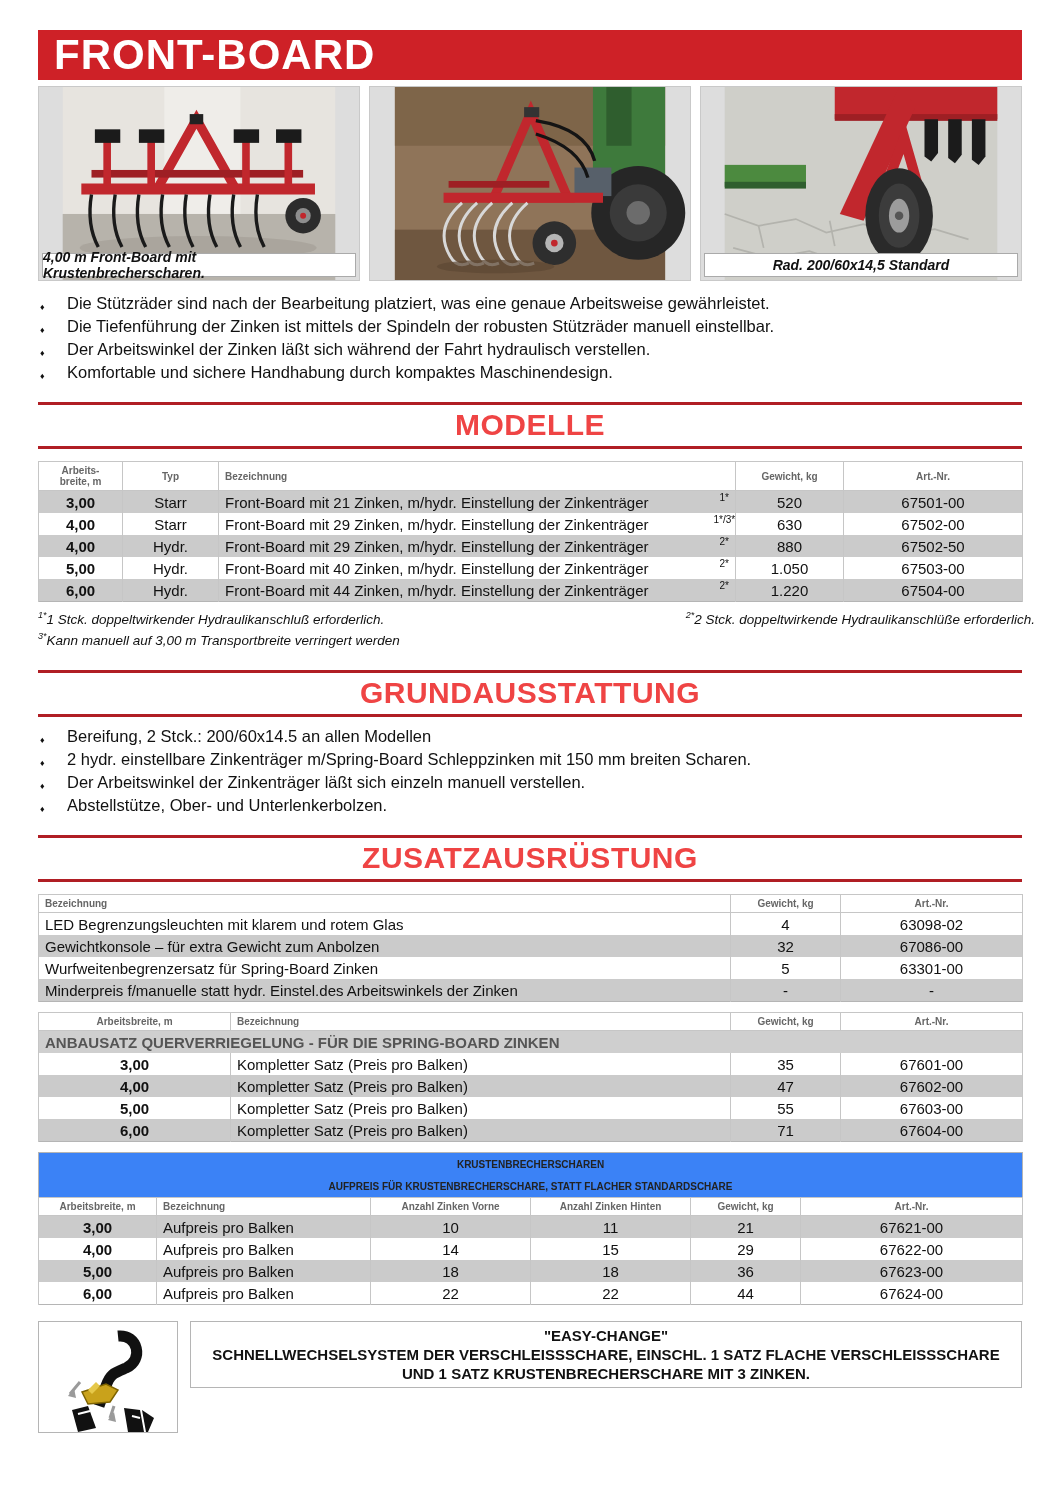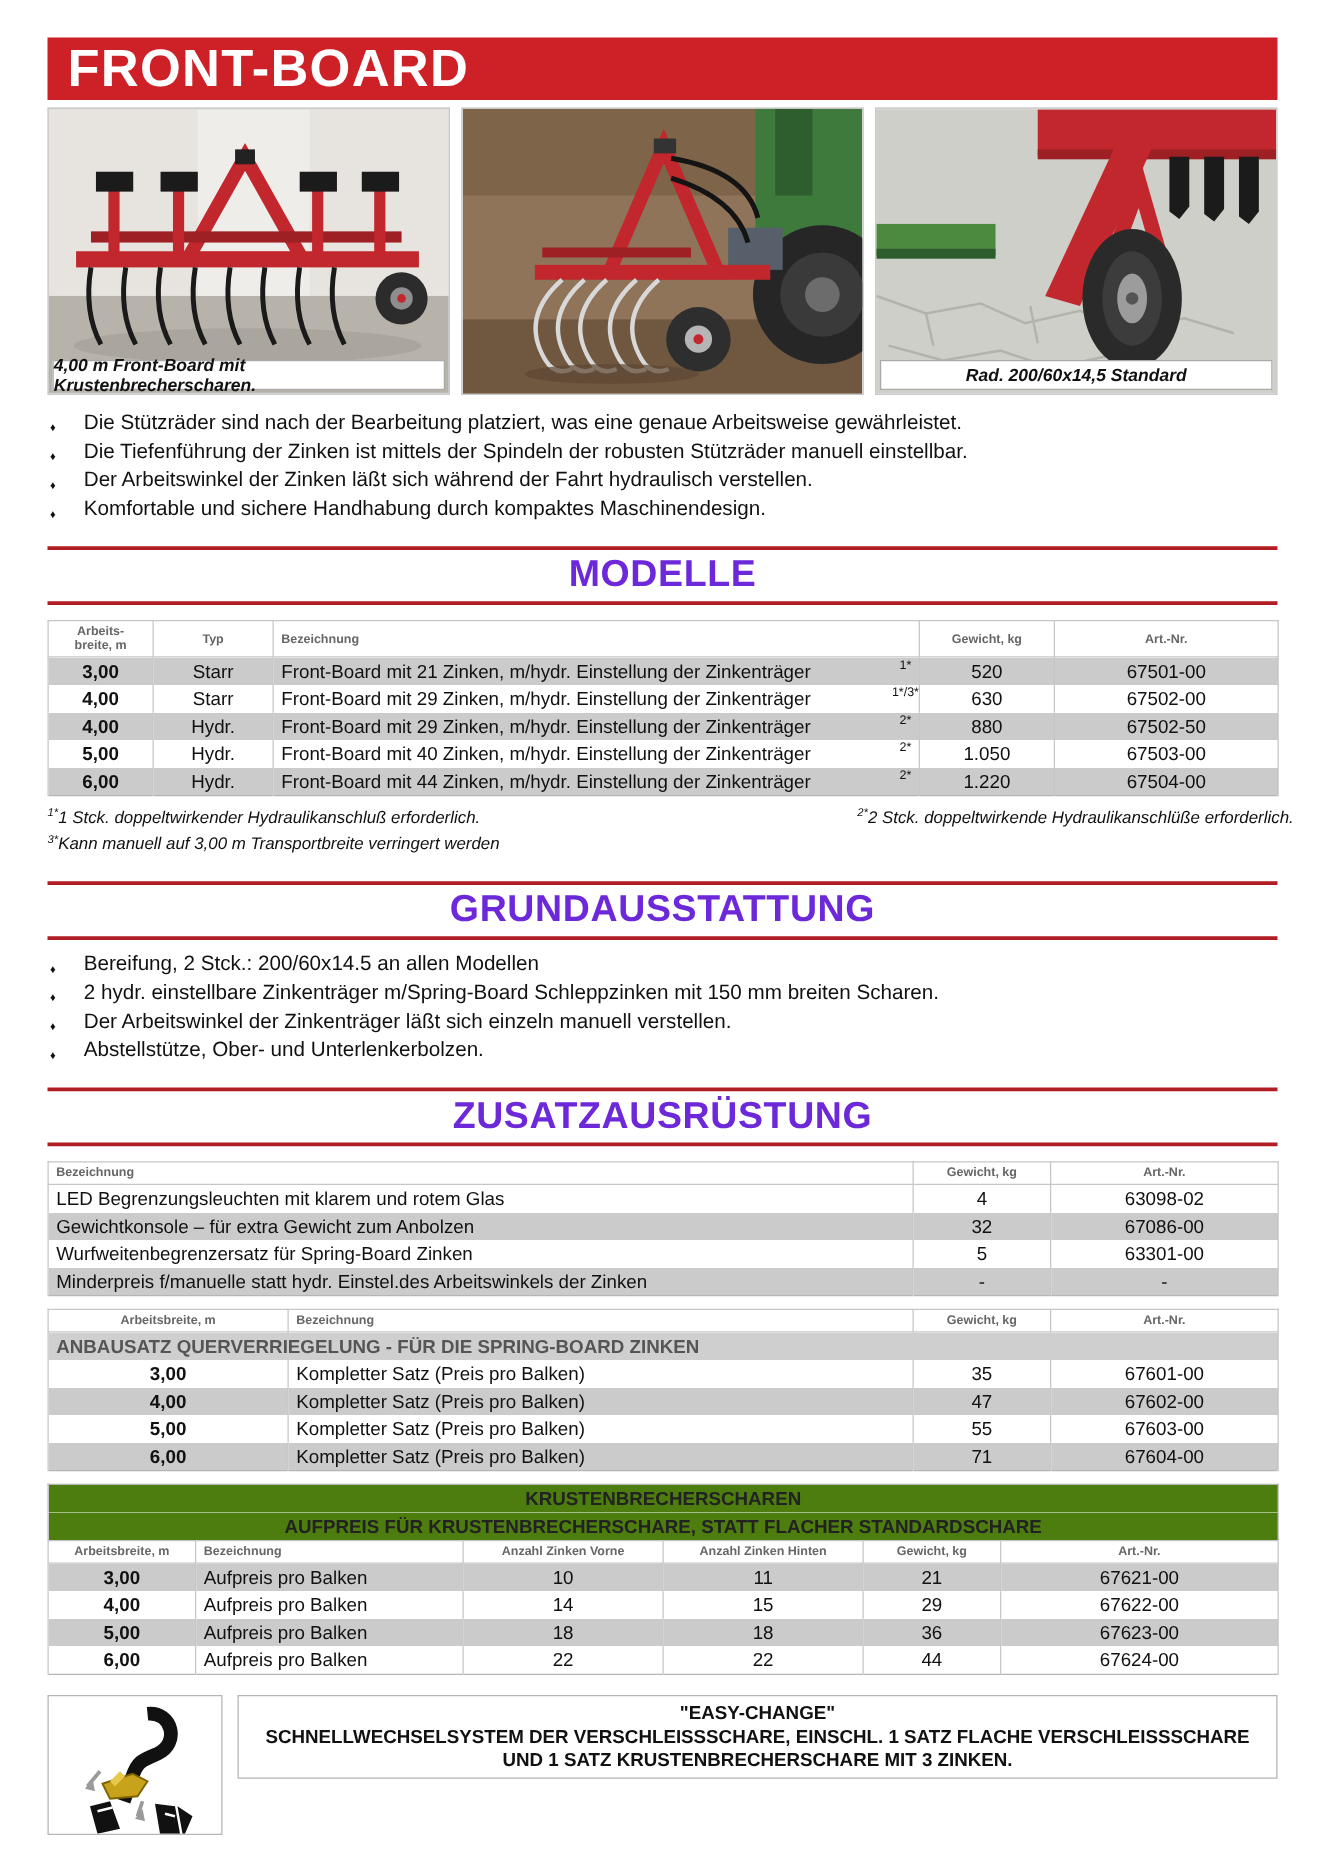"4,00 m Front-Board mit" .photos { height: 230px -> 195px }
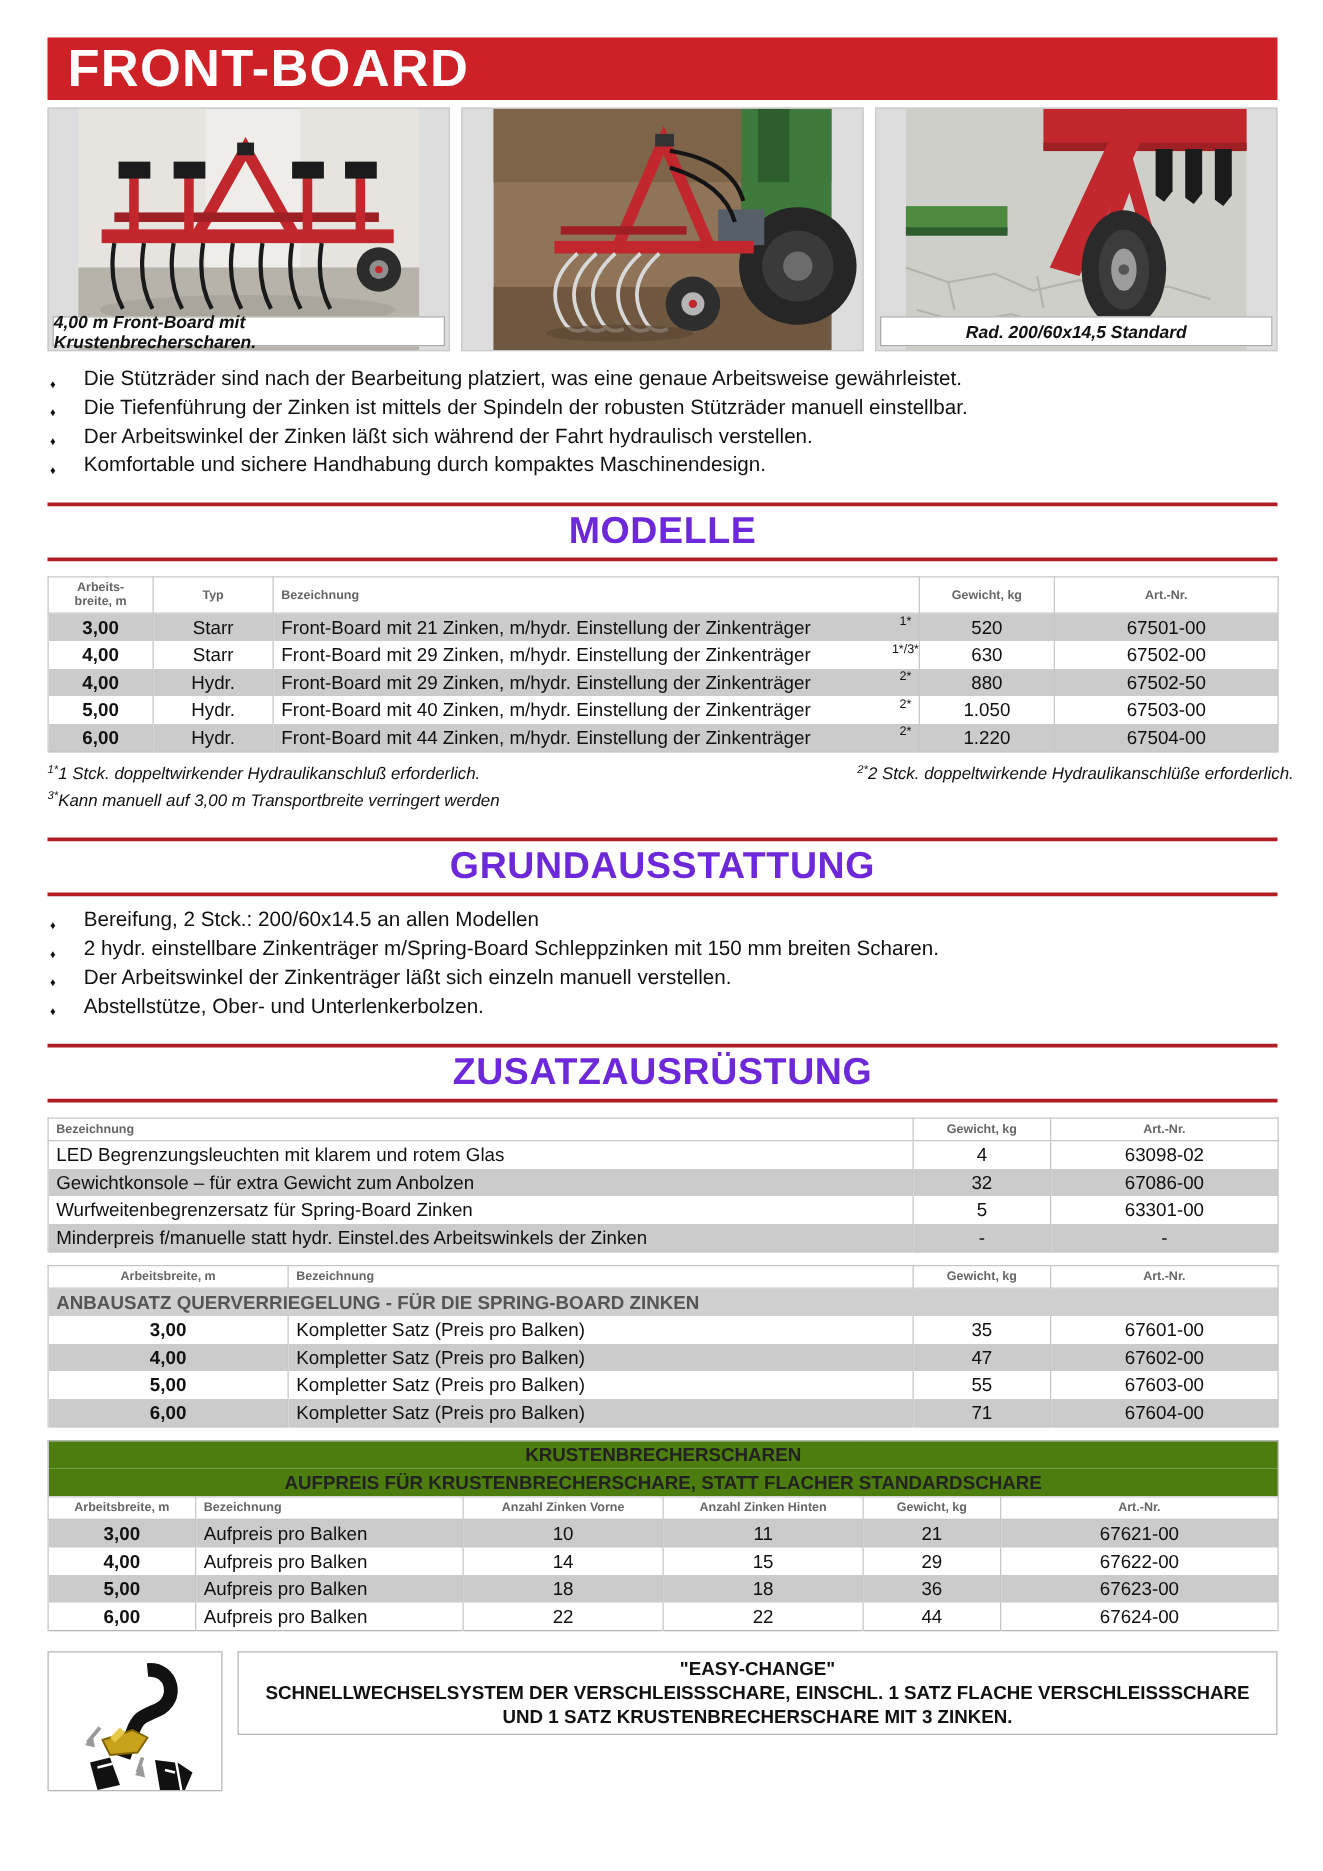"MODELLE" .sect h2 { color: #6d28d9 -> #ef4444 }
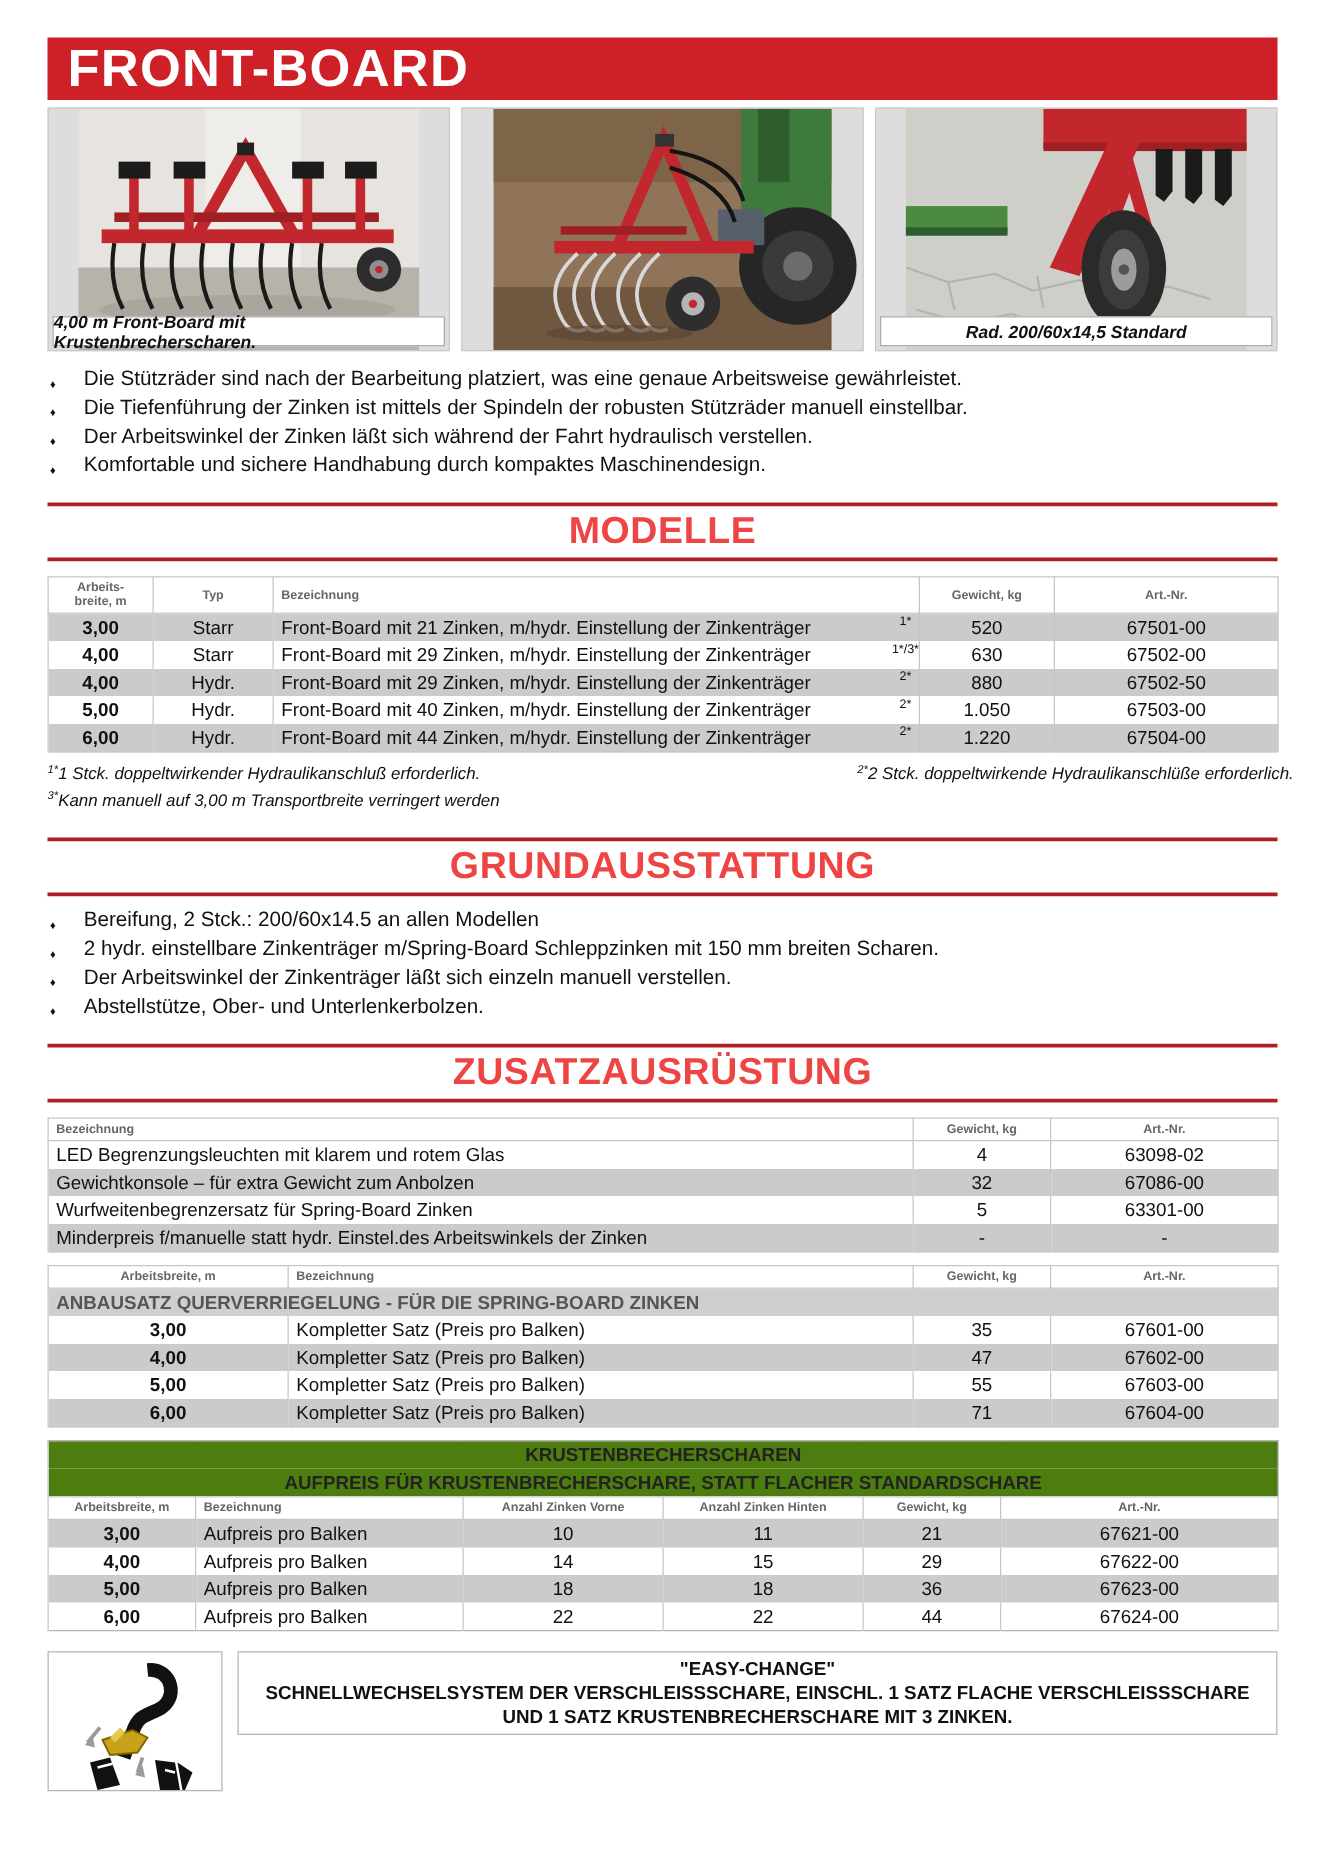"KRUSTENBRECHERSCHAREN" tr.cap td { background: #4d7c0f -> #3b82f6; font-size: 15px -> 10px }
